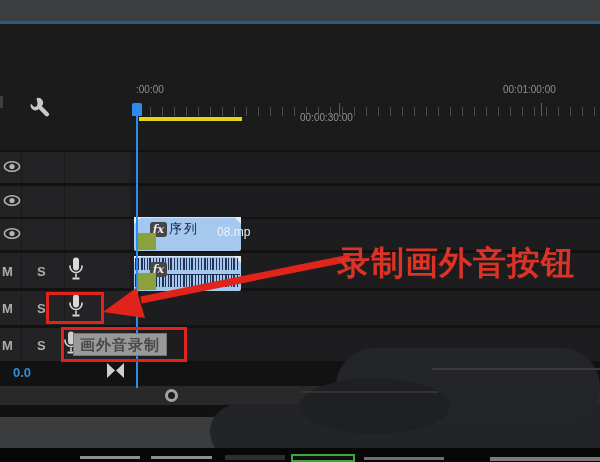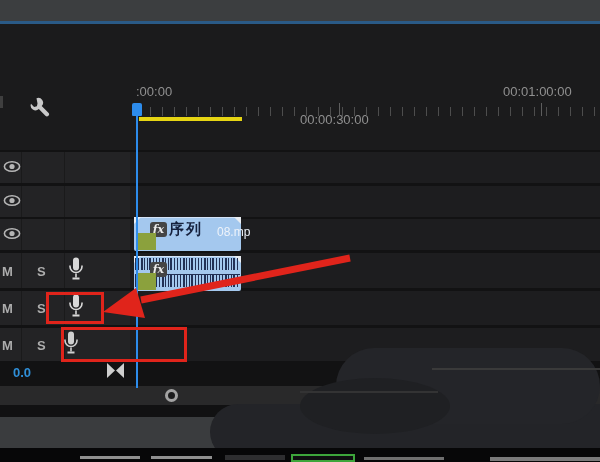":00:00" .tc { font-size: 13px -> 10px }
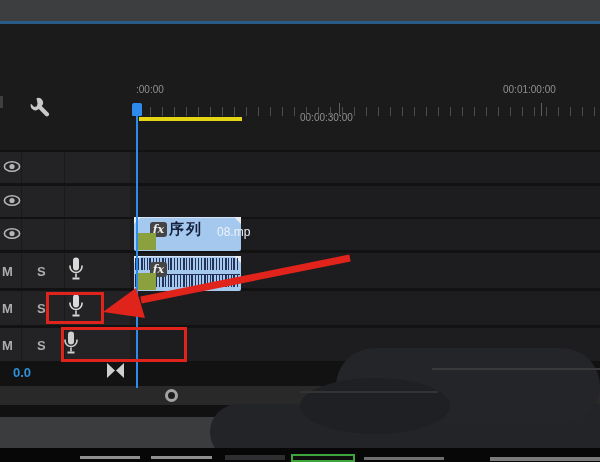"序列" .clip-title-main { font-size: 15px -> 13px; font-weight: bold -> normal }
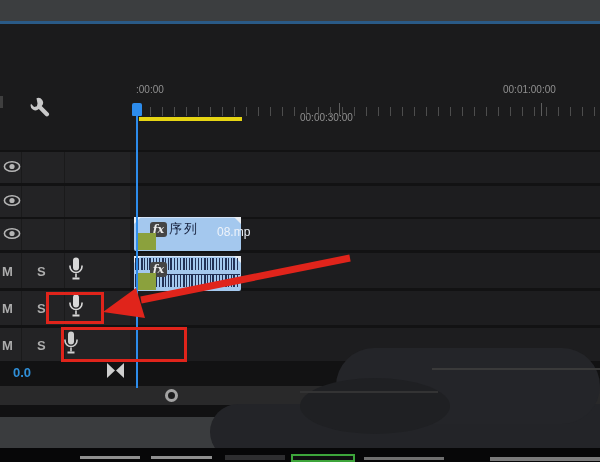"录制画外音按钮" div.abs { html: none -> <div>录制画外音按钮</div> }
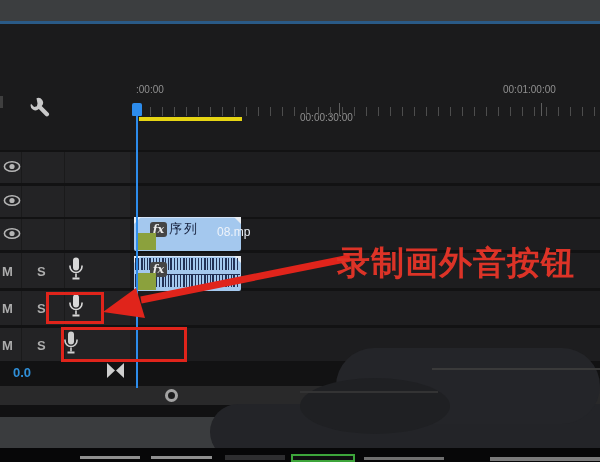"画外音录制" div.abs { html: none -> <div>画外音录制</div> }
